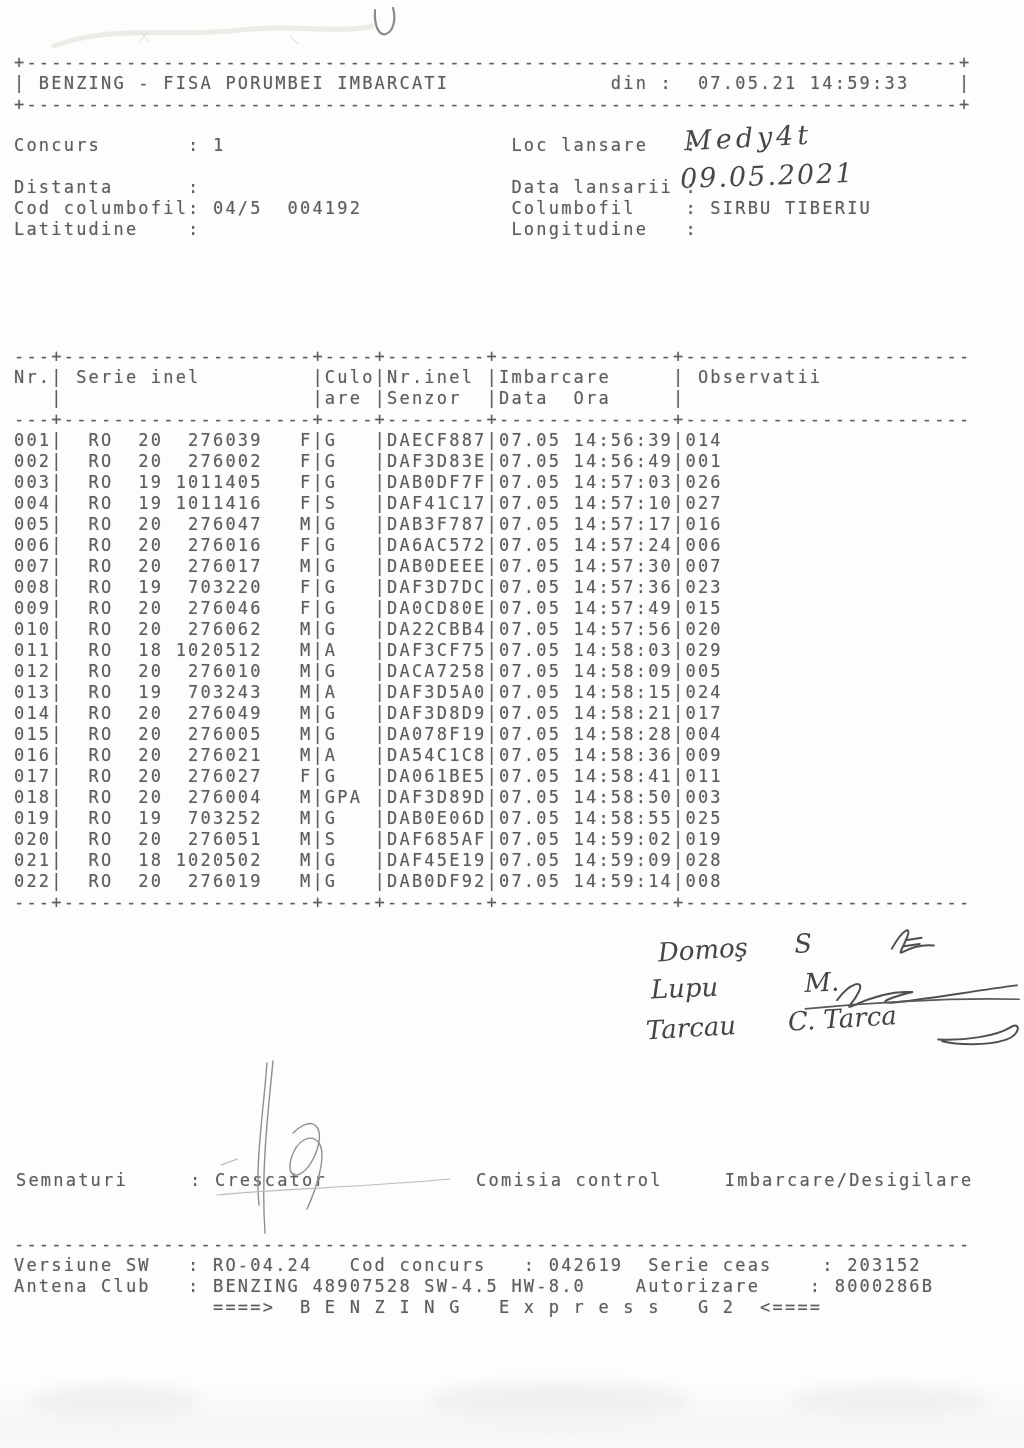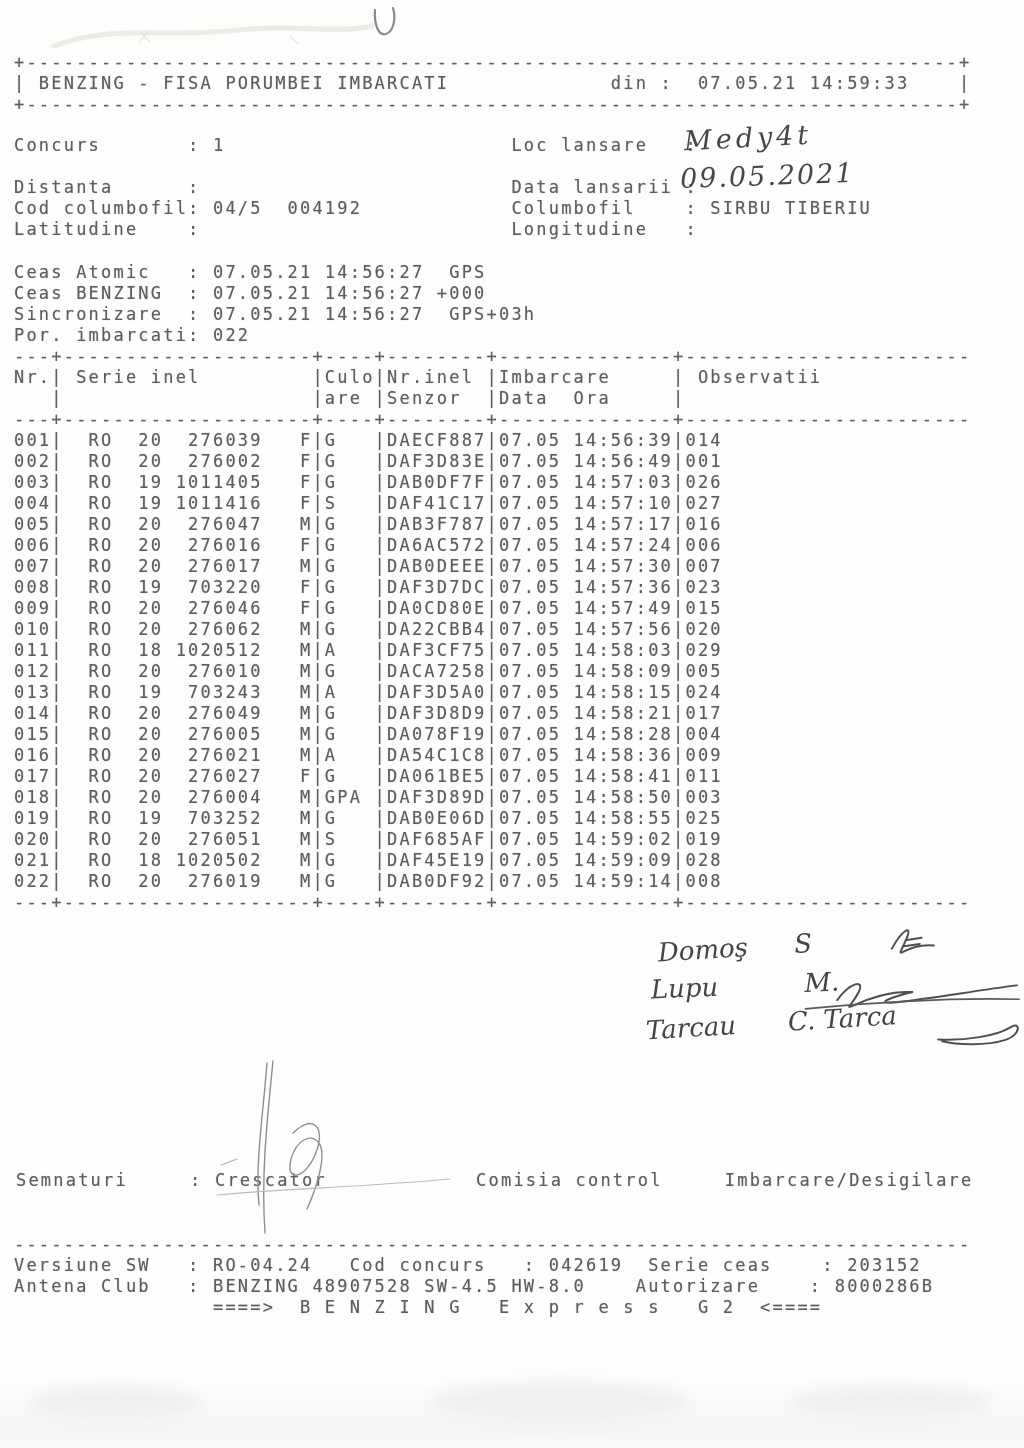"Ceas Atomic : 07.05.21 14:56:27" pre.print { html: <pre>Ceas Atomic : 07.05.21 14:56:27 GPS Ceas BENZING : 07.05.21 14:56:27 +000 Sincronizare : 07.05.21 14:56:27 GPS+03h Por. imbarcati: 022</pre> -> none }
